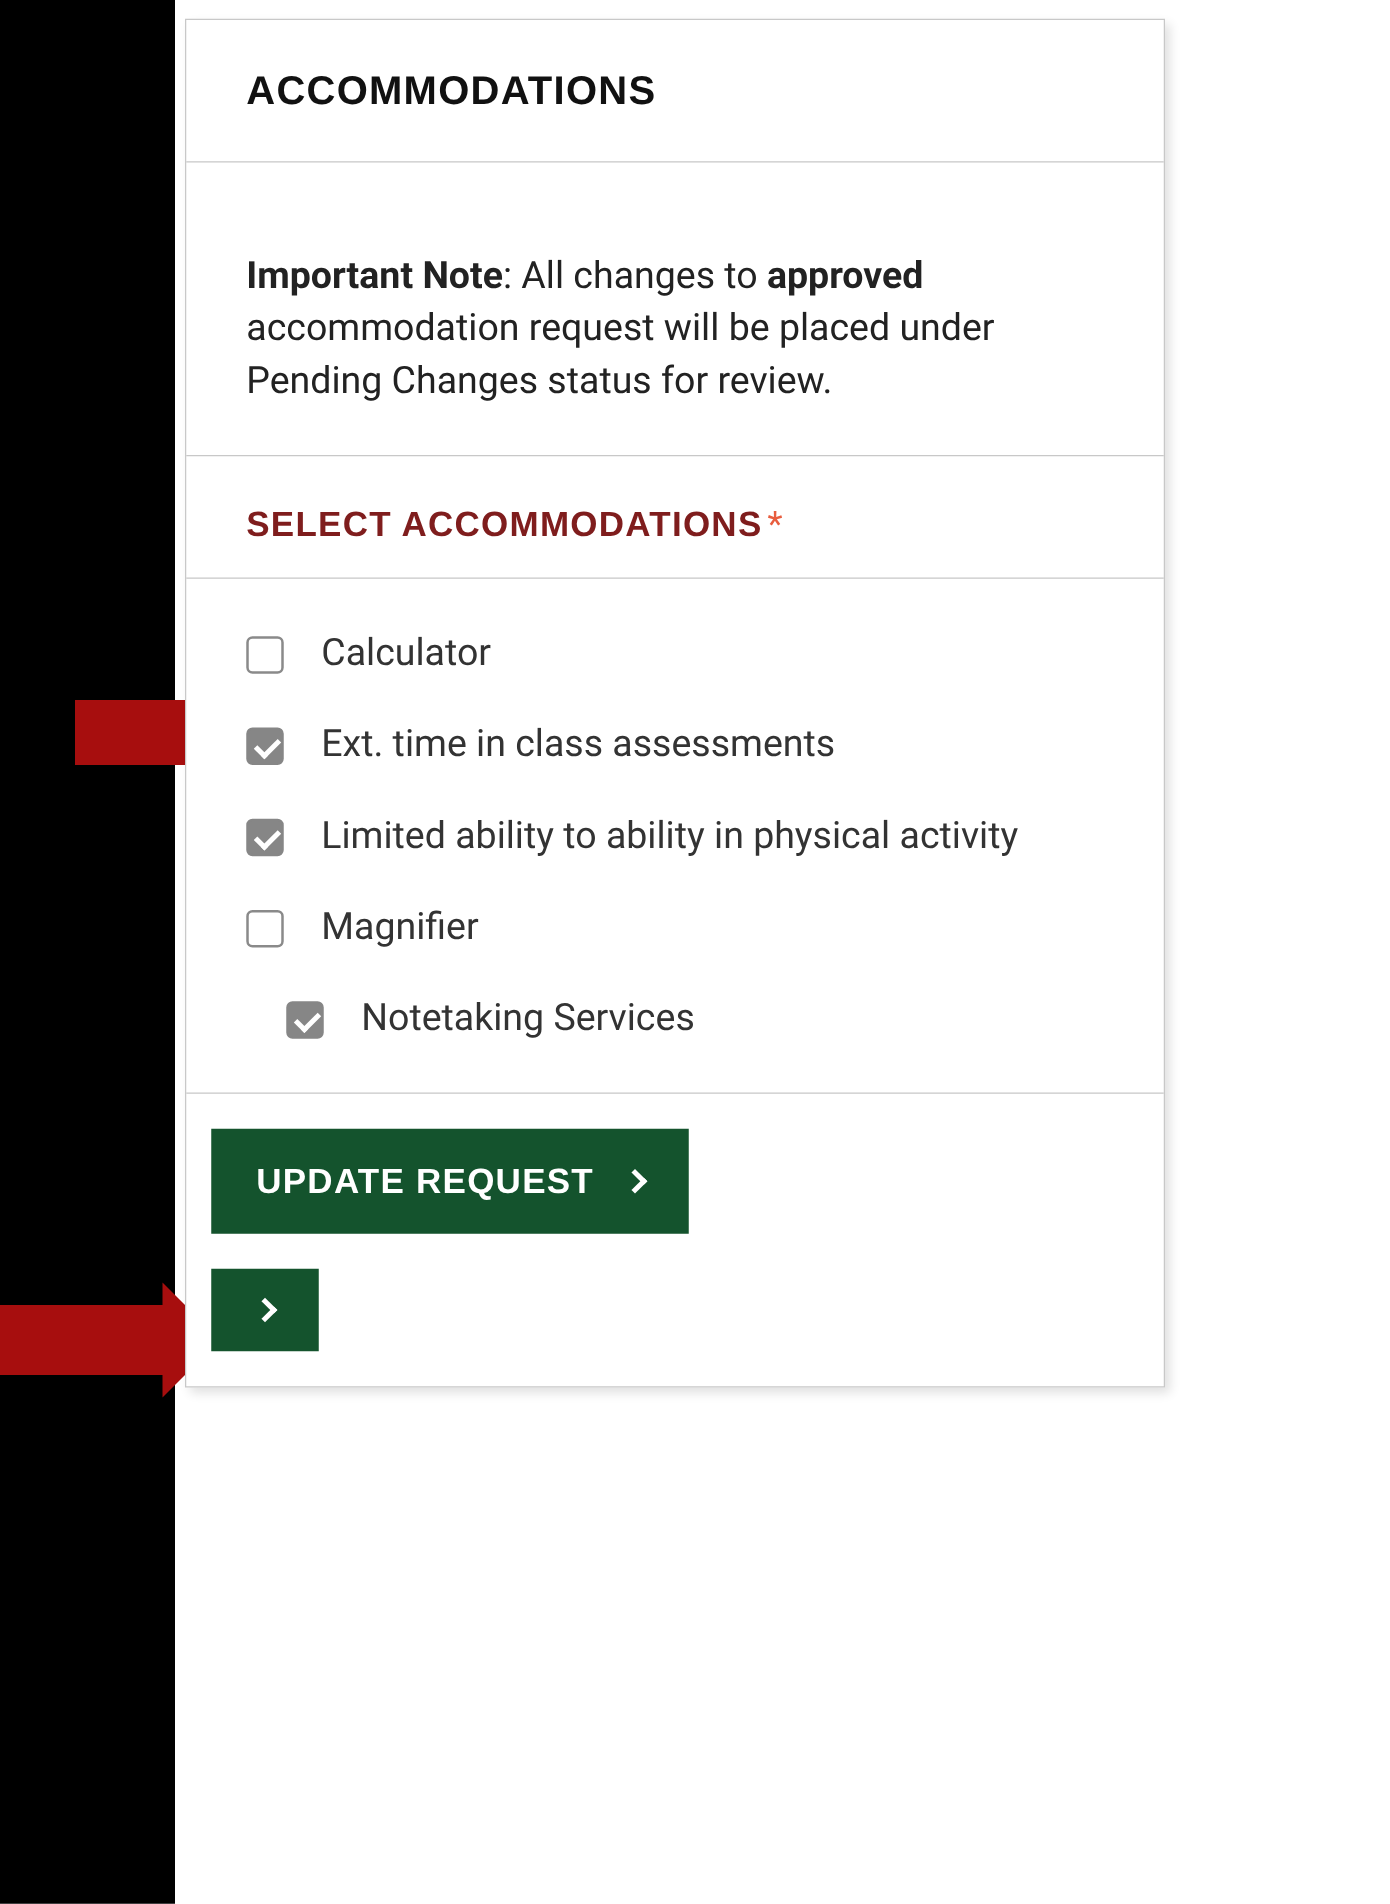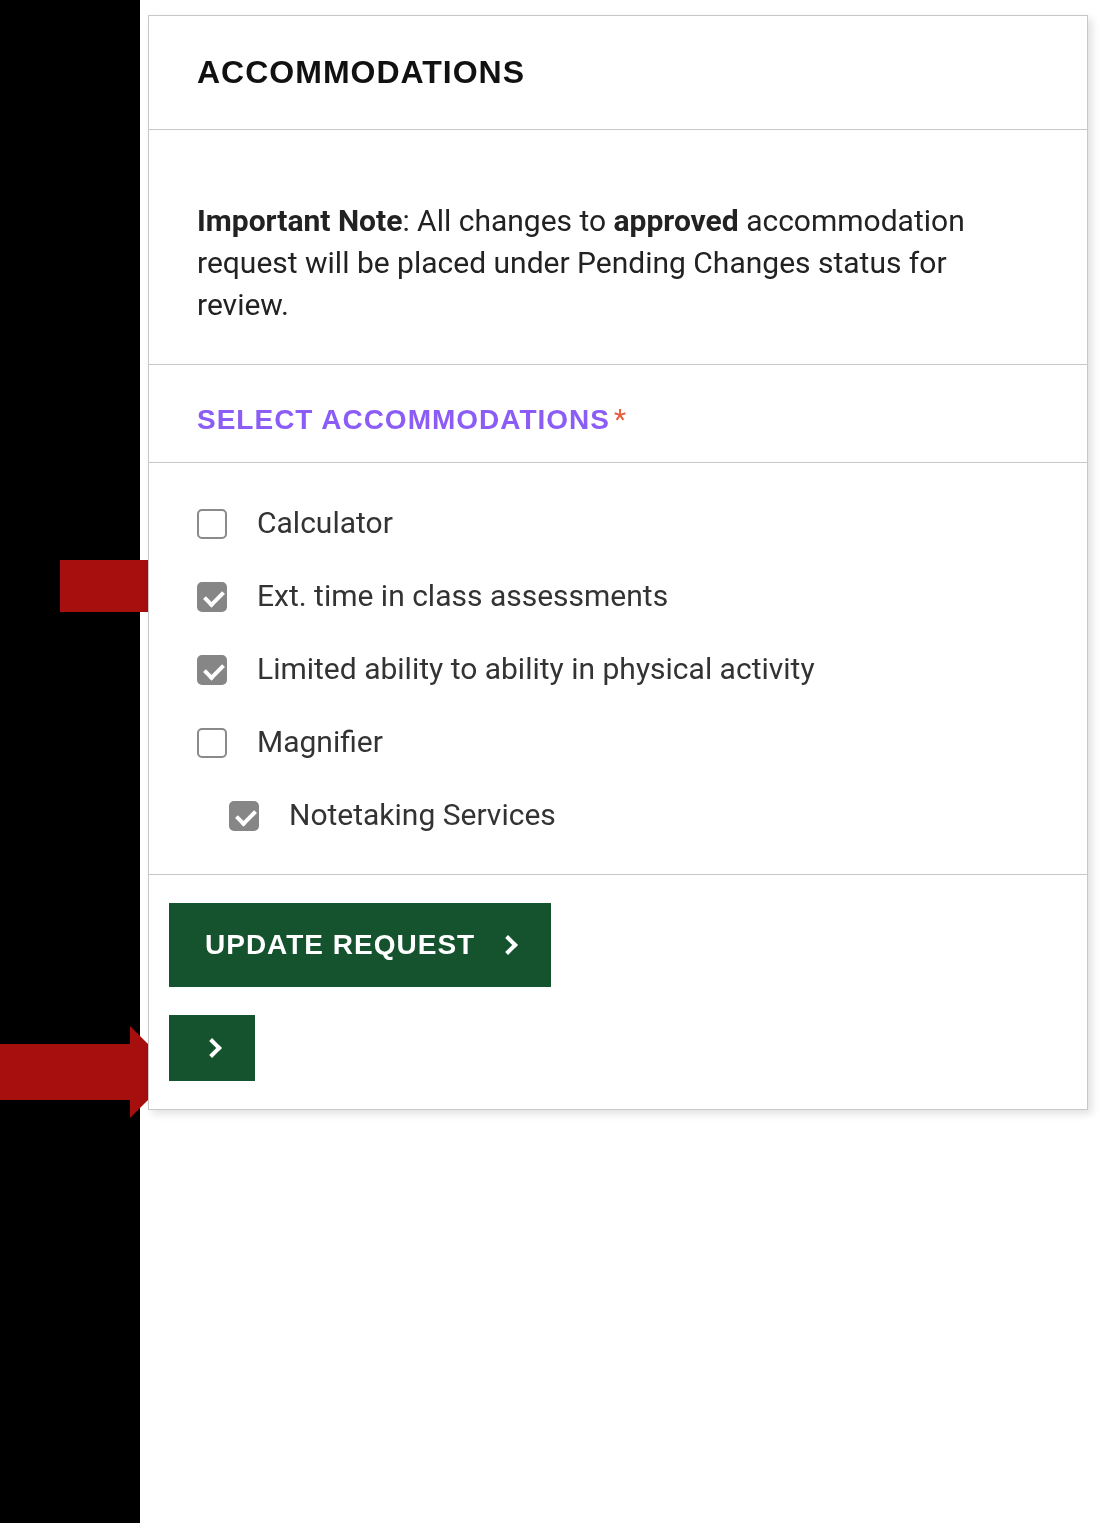"ACCOMMODATIONS" .card { width: 940px -> 784px }
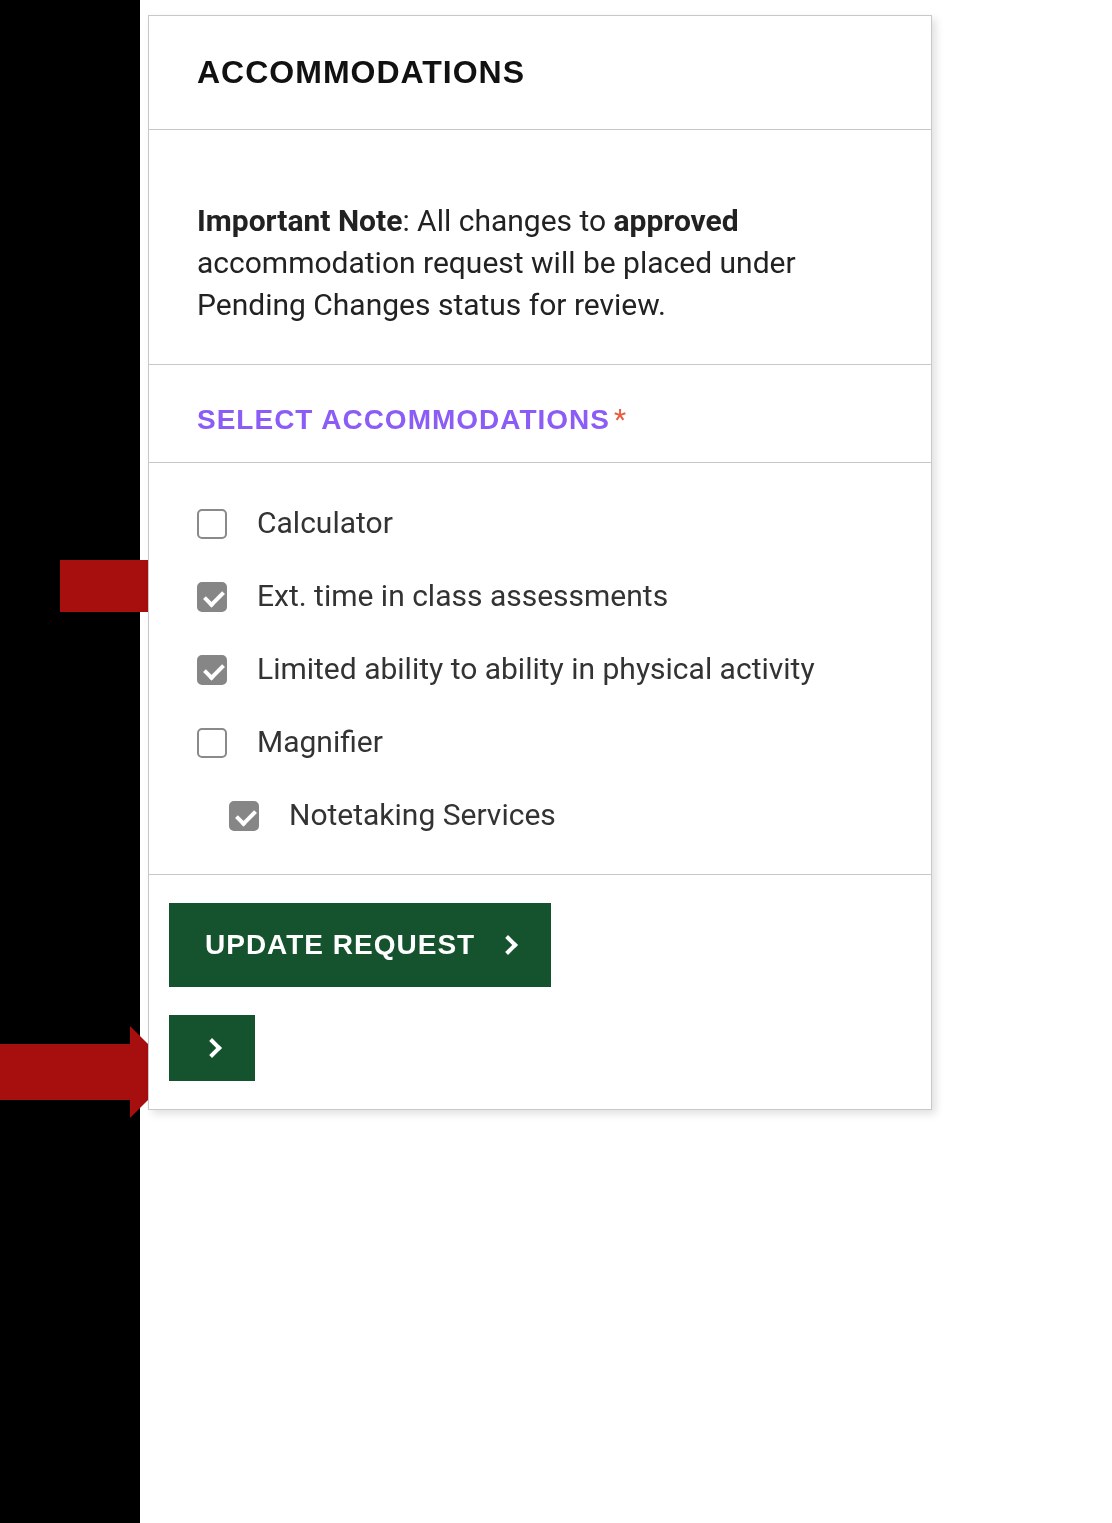"SELECT ACCOMMODATIONS" .subtitle { color: #8b5cf6 -> #7f1d1d }
